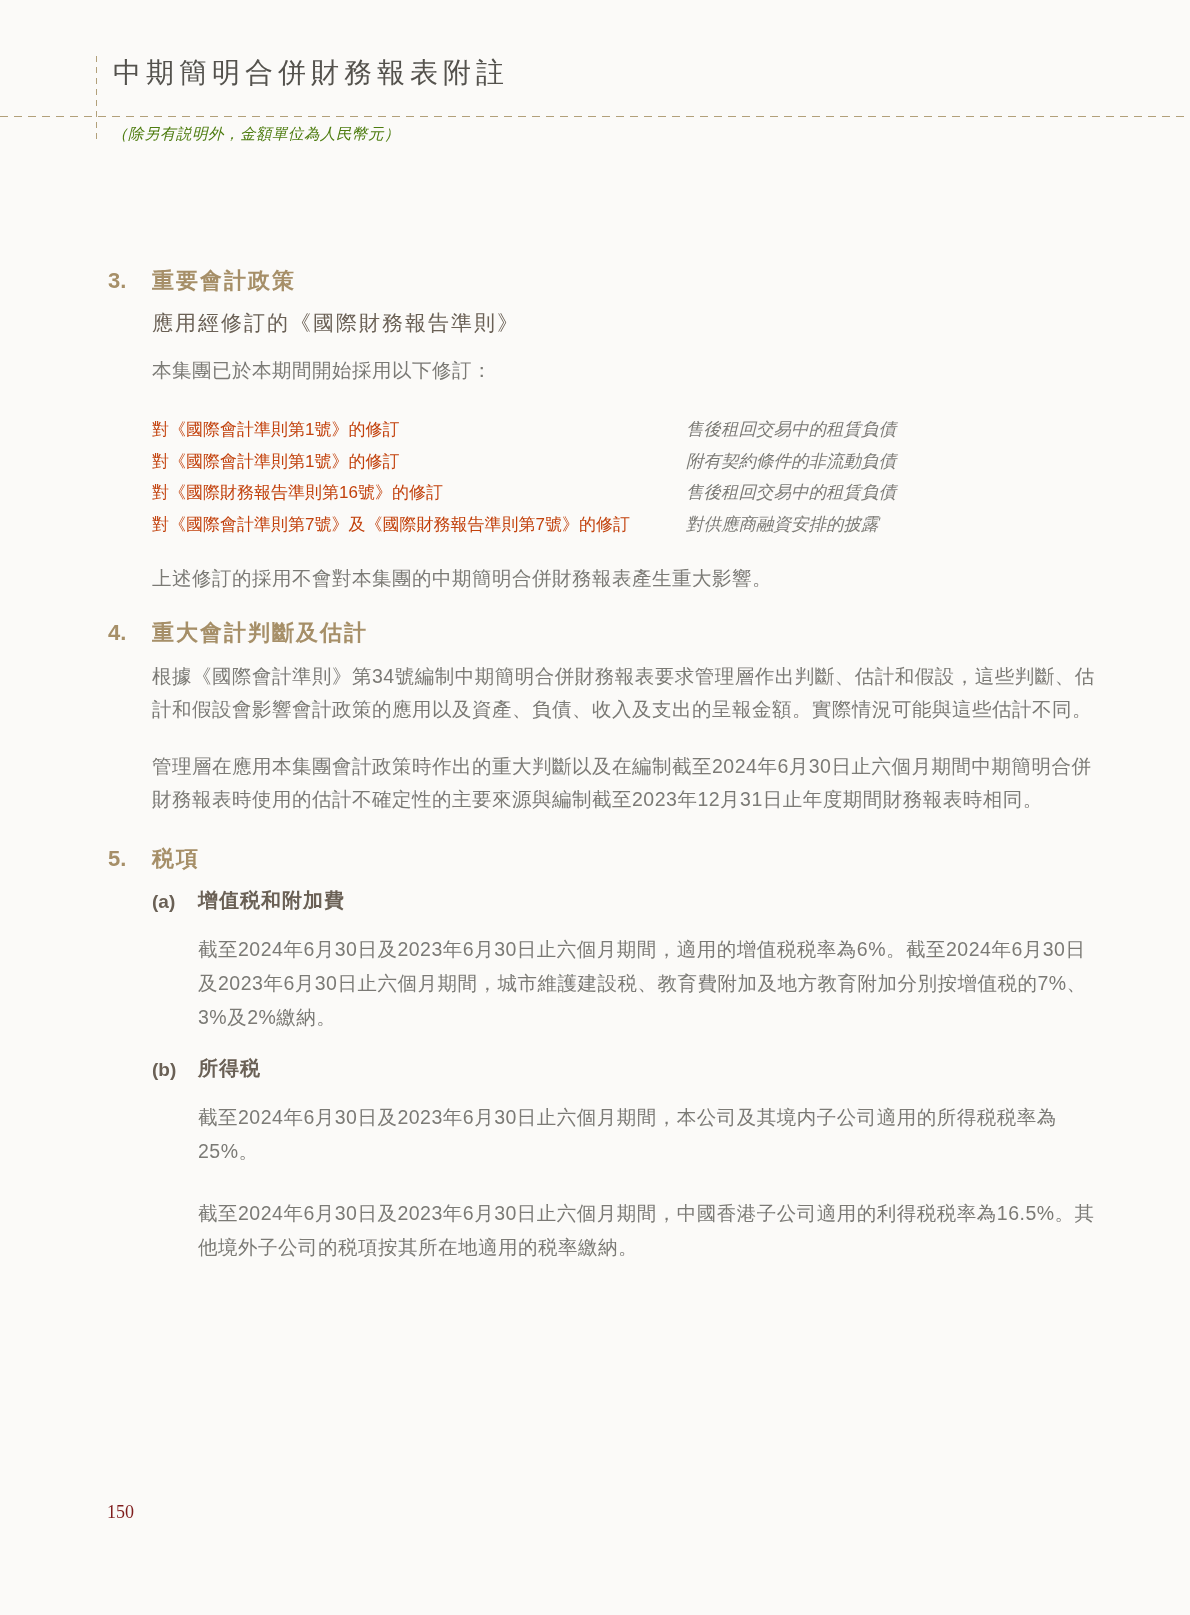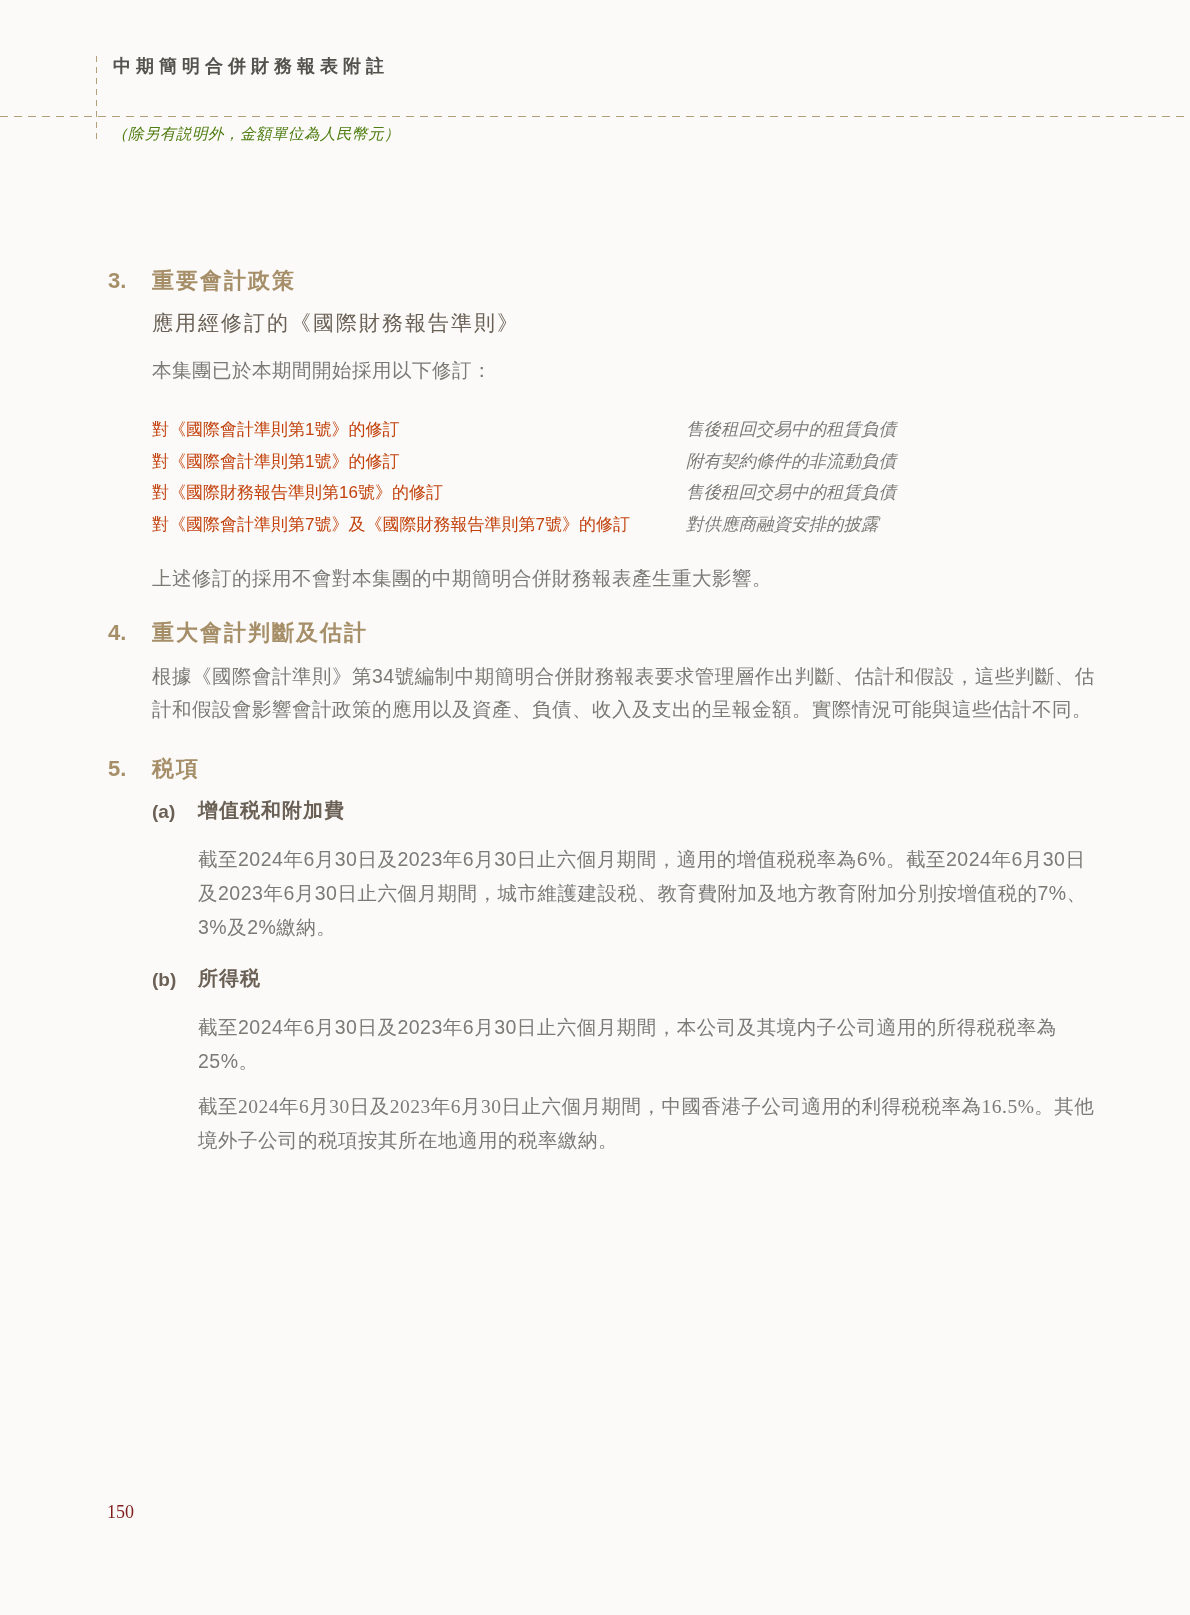"中期簡明合併財務報表附註" .header-title { font-size: 18px -> 28px; font-weight: 700 -> 400 }
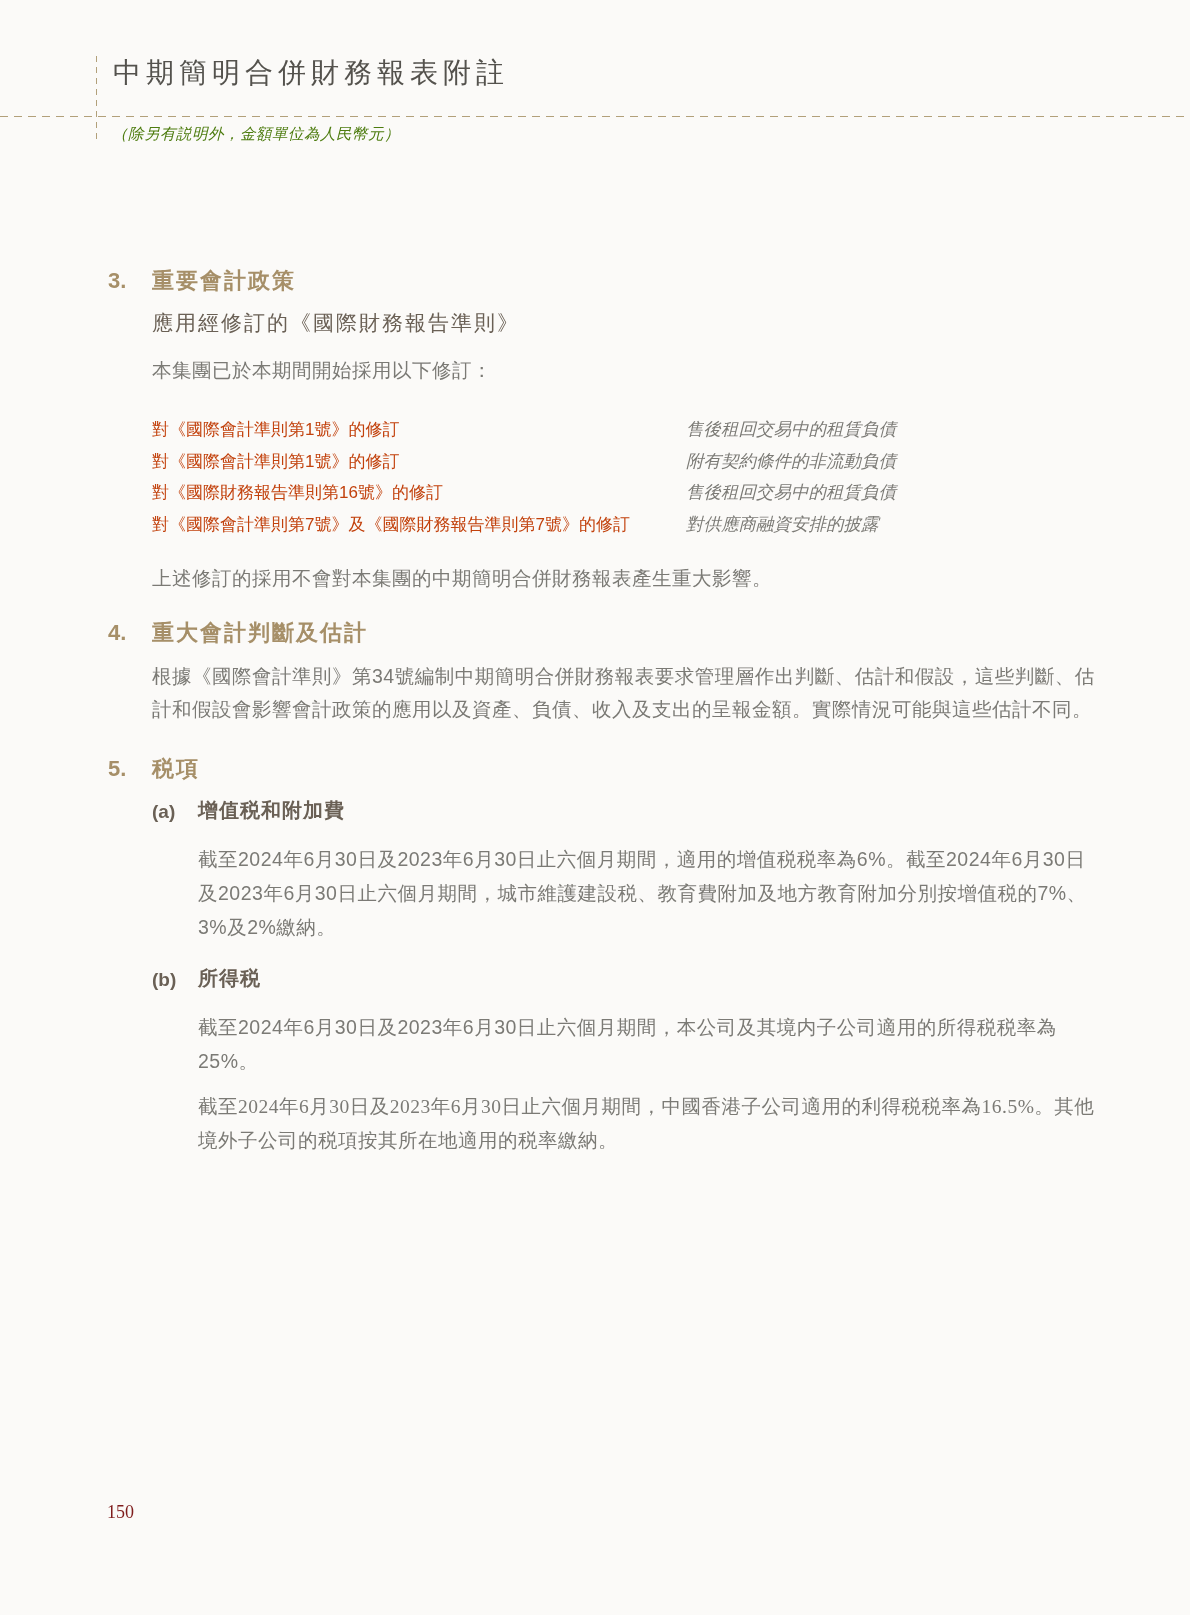"管理層在應用本集團會計政策時作出的重大判斷以及在編制截至2024年6月30日止六" p.body-text { html: none -> <p>管理層在應用本集團會計政策時作出的重大判斷以及在編制截至2024年6月30日止六個月期間中期簡明合併財務報表時使用的估計不確定性的主要來源與編制截至2023年12月31日止年度期間財務報表時相同。</p> }
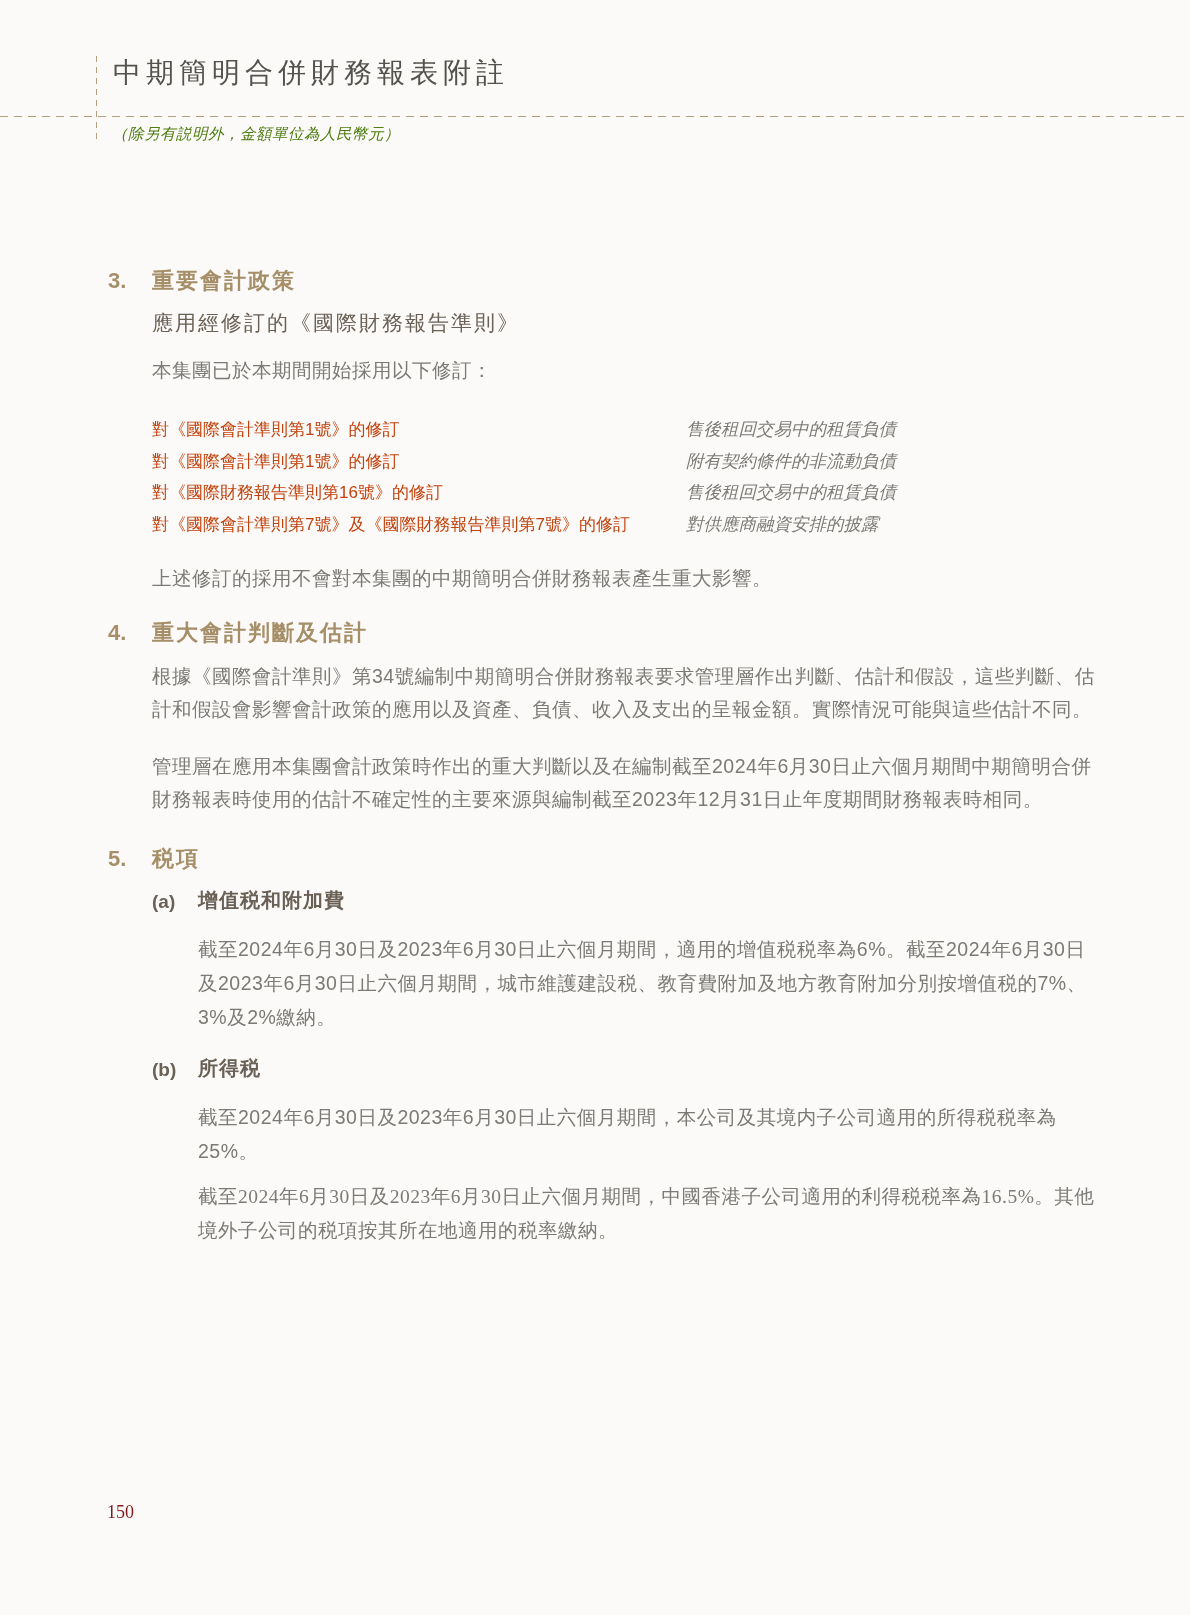"截至2024年6月30日及2023年6月30日止六個月期間，中國香港子公司適用的" .subsec-content .para + .para { font-family: Liberation Serif, serif -> none; margin-top: 12px -> 28px }
